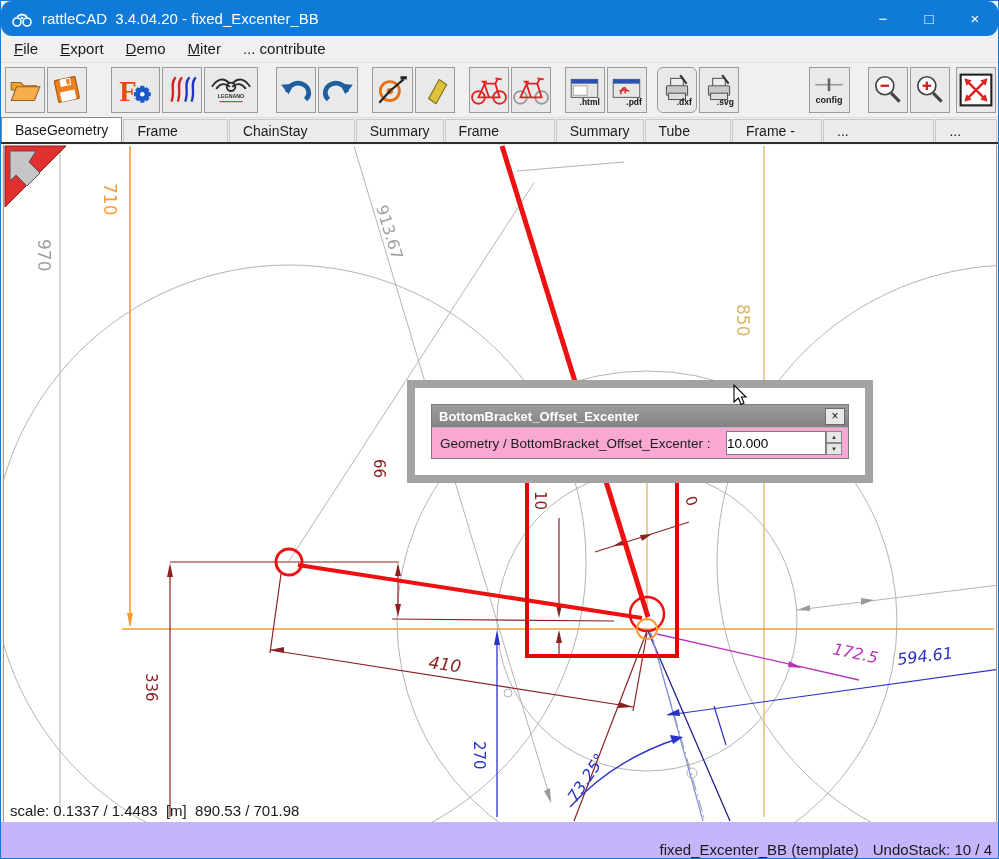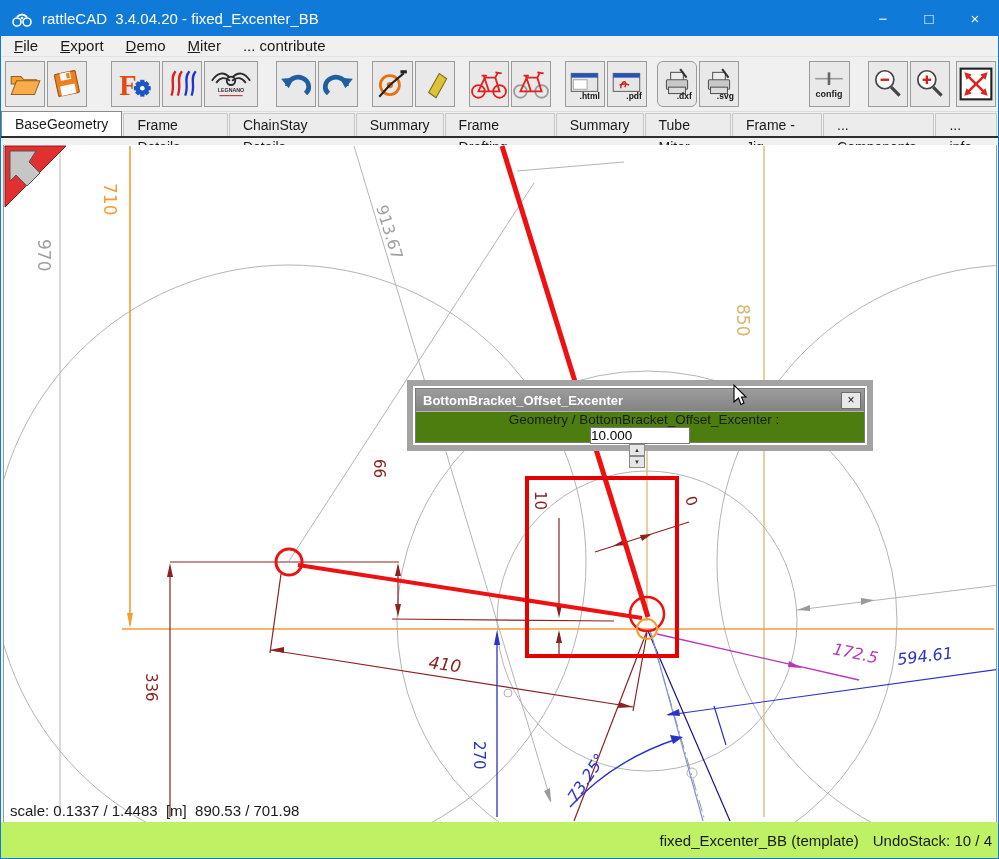"rattleCAD 3.4.04.20 - fixed_Excenter_BB" .titlebar { border-radius: none -> 11px }
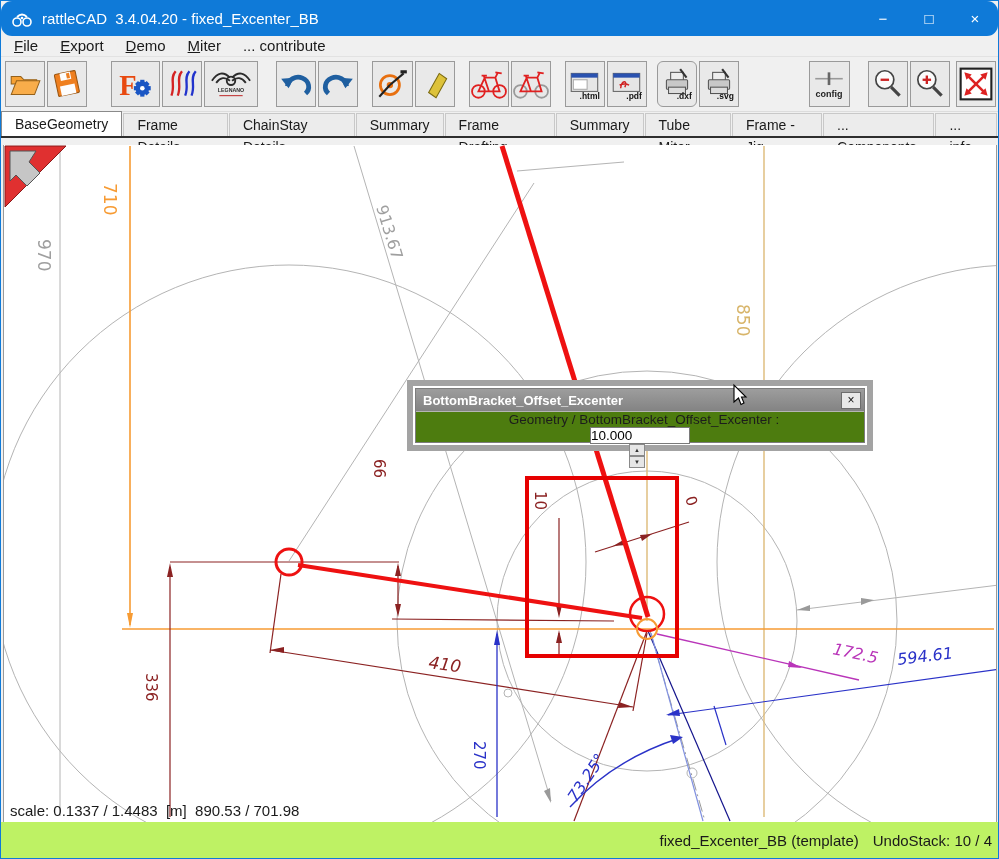"File" .menubar { height: 21px -> 27px }
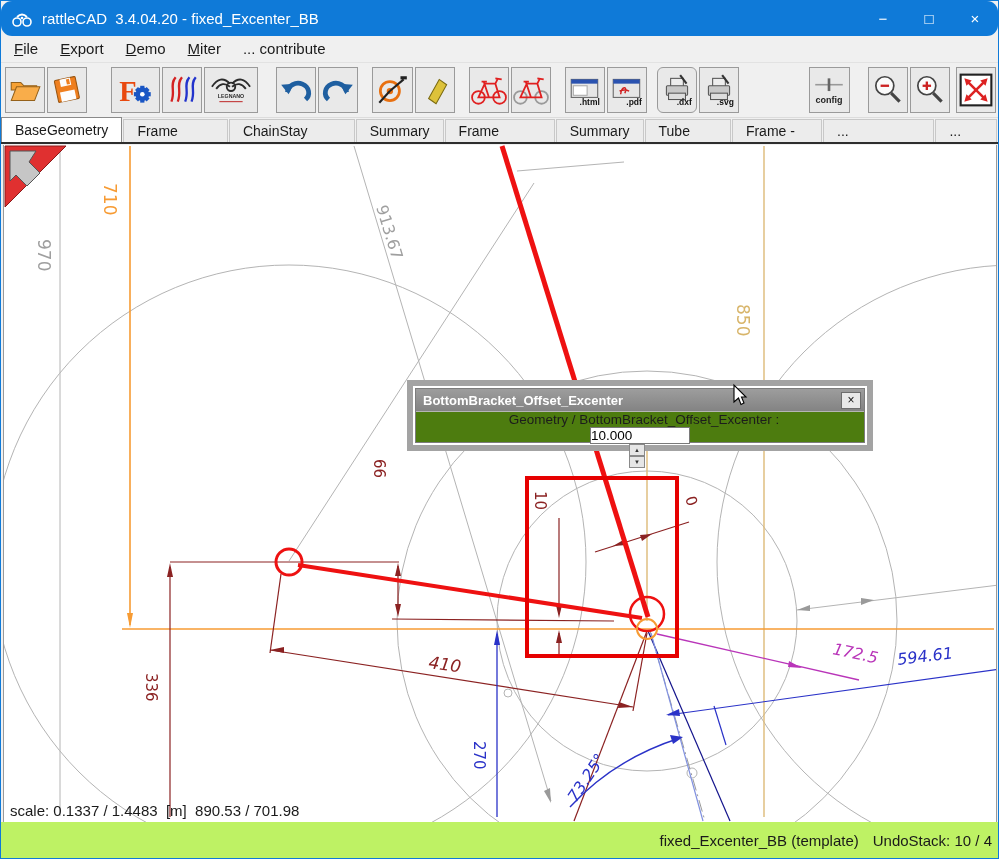"BottomBracket_Offset_Excenter" .dlg-frame { border: 6px solid #a3a3a3 -> 8px solid #a3a3a3; padding: 2px -> 16px }
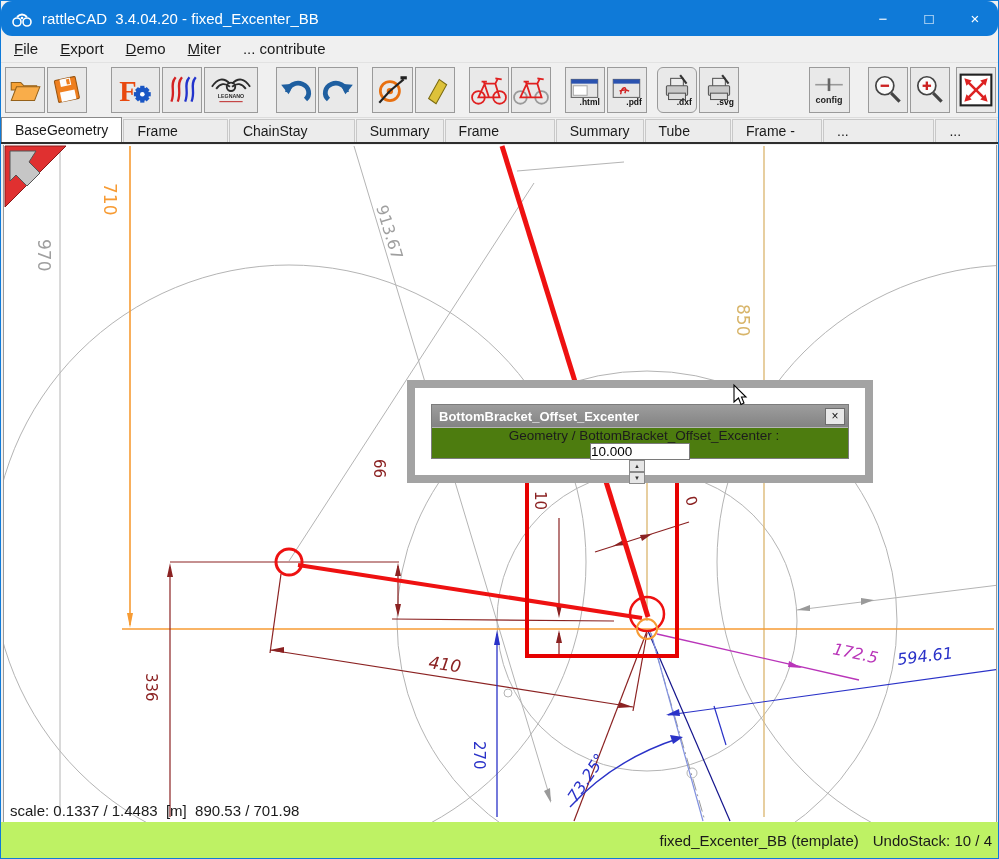"Geometry / BottomBracket_Offset_Excenter" .dlg-body { background: #4d7c0f -> #f9a8d4; flex-direction: column -> none }
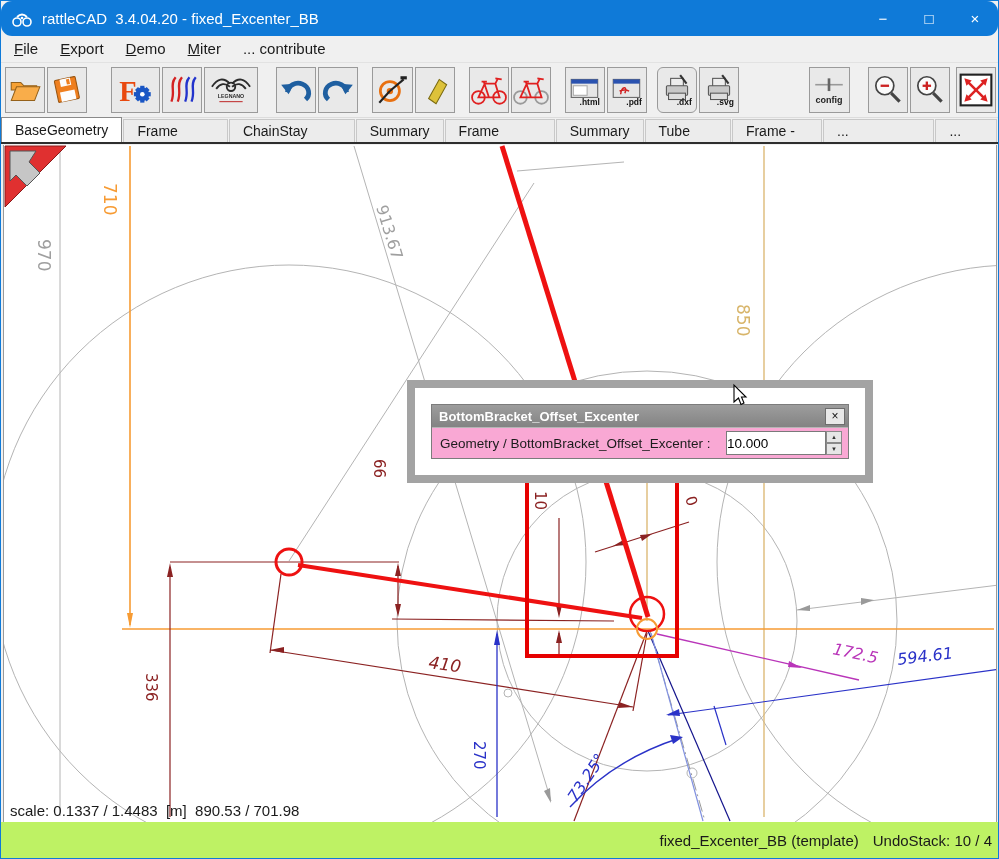"fixed_Excenter_BB (template)" .statusbar { align-items: center -> flex-end; background: #bef264 -> #c4b5fd }
